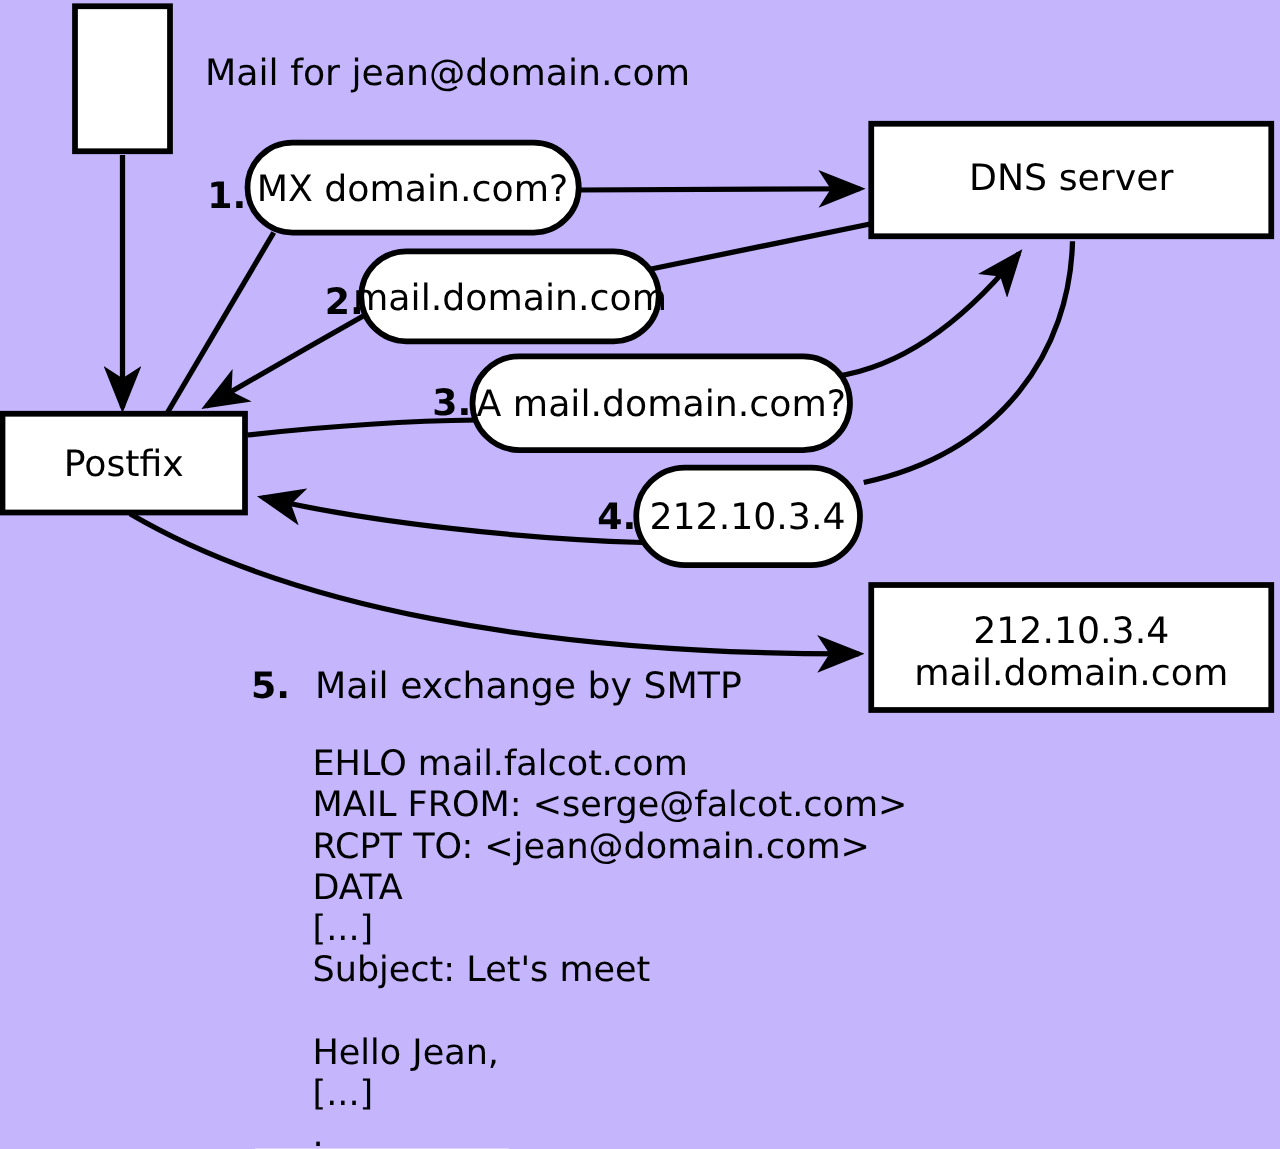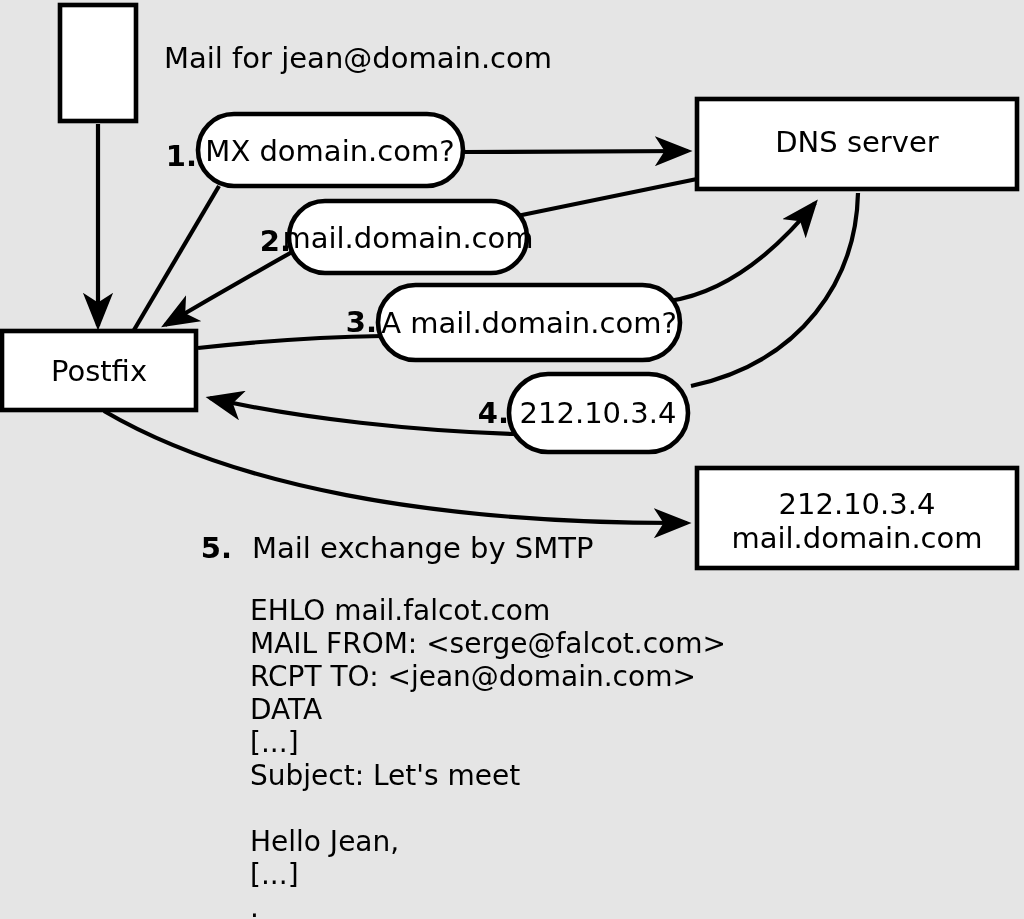"Mail for jean@domain.com" .canvas { background: #e5e5e5 -> #c4b5fd }
